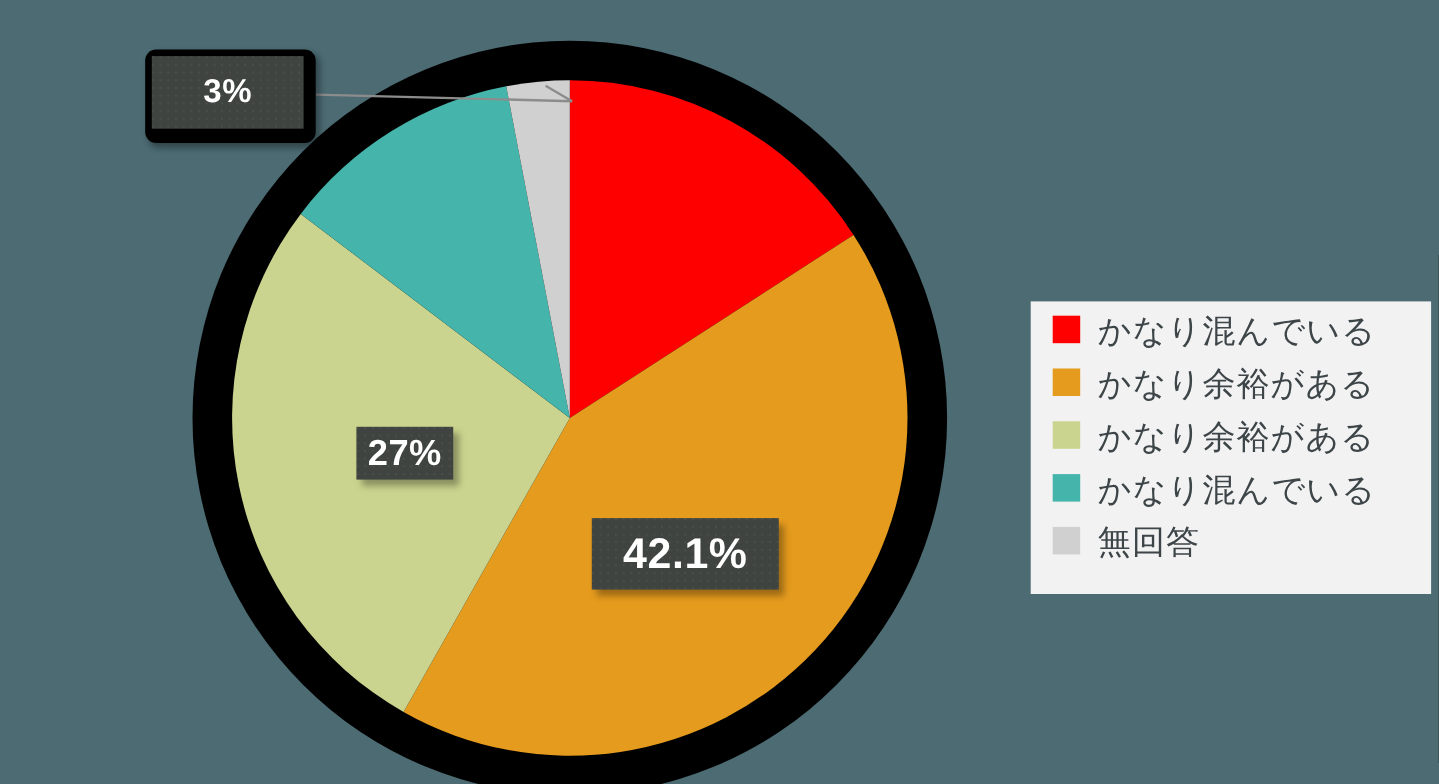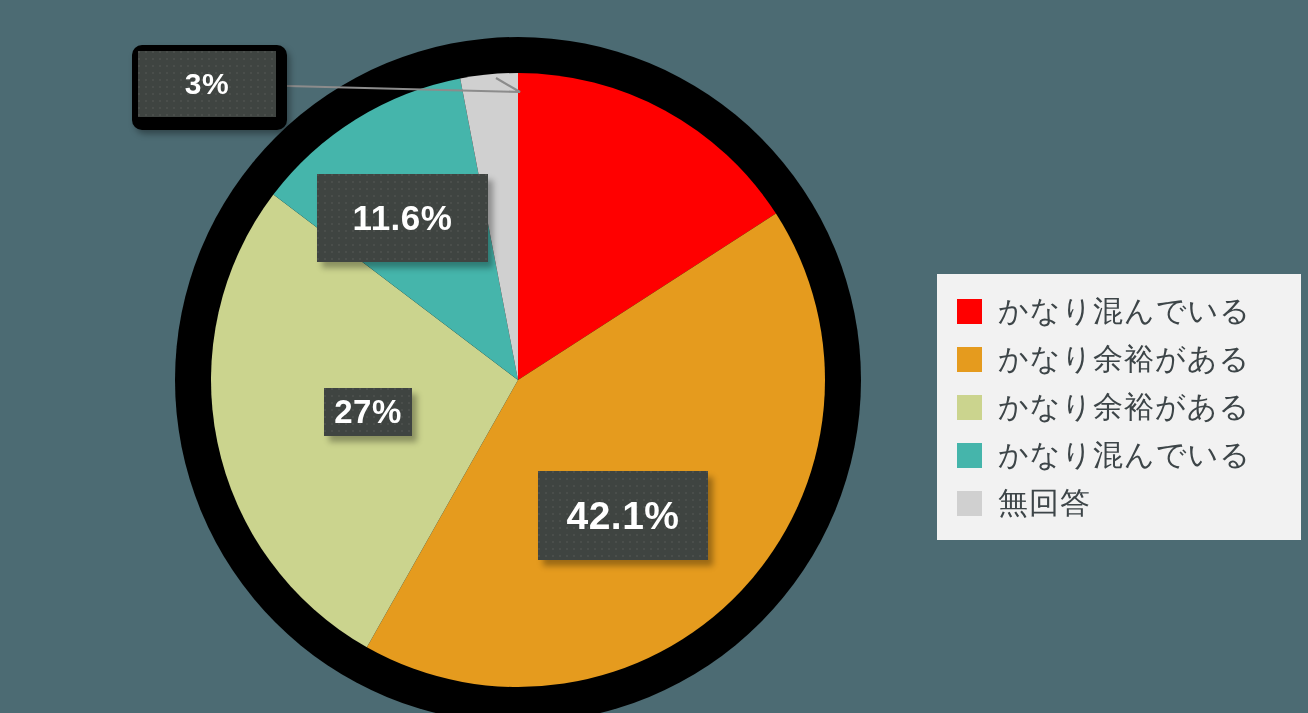"11.6%" div.dlabel { html: <div>11.6%</div> -> none }
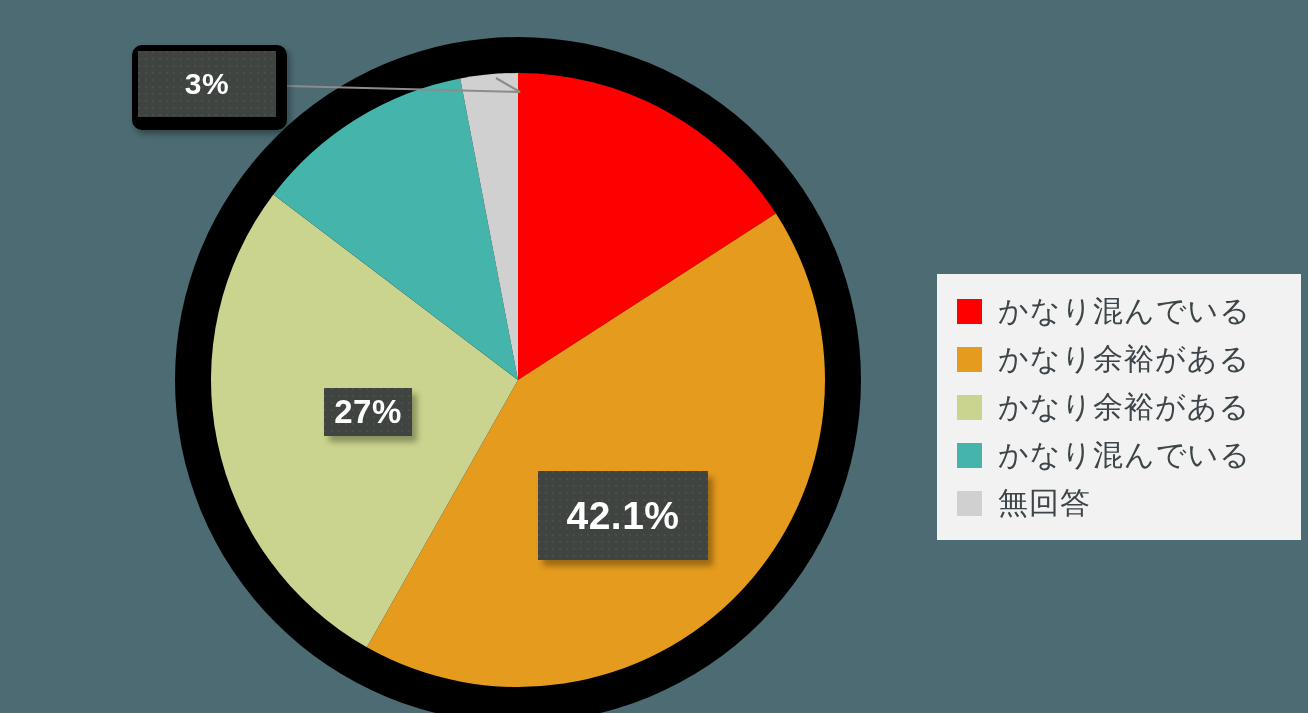"かなり混んでいる" .legend-row { align-items: center -> none }
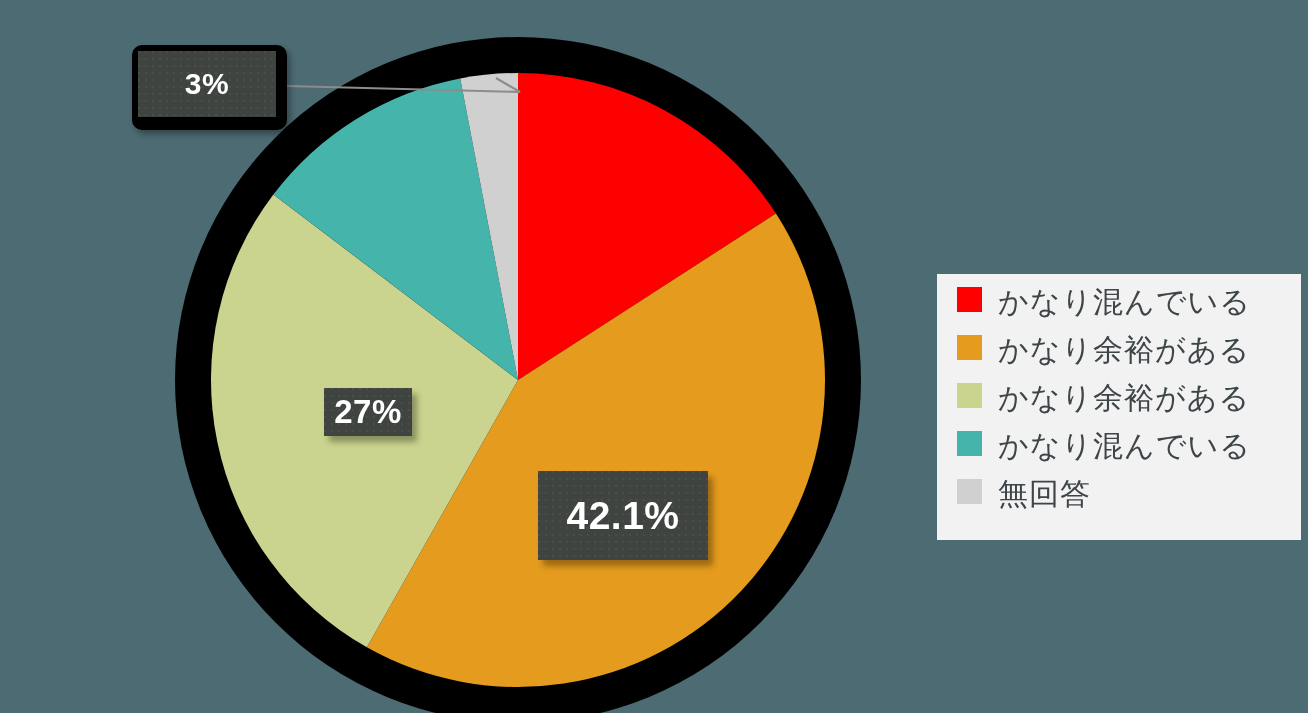"42.1%" .dlabel.l-421 { height: 89px -> 65px }
